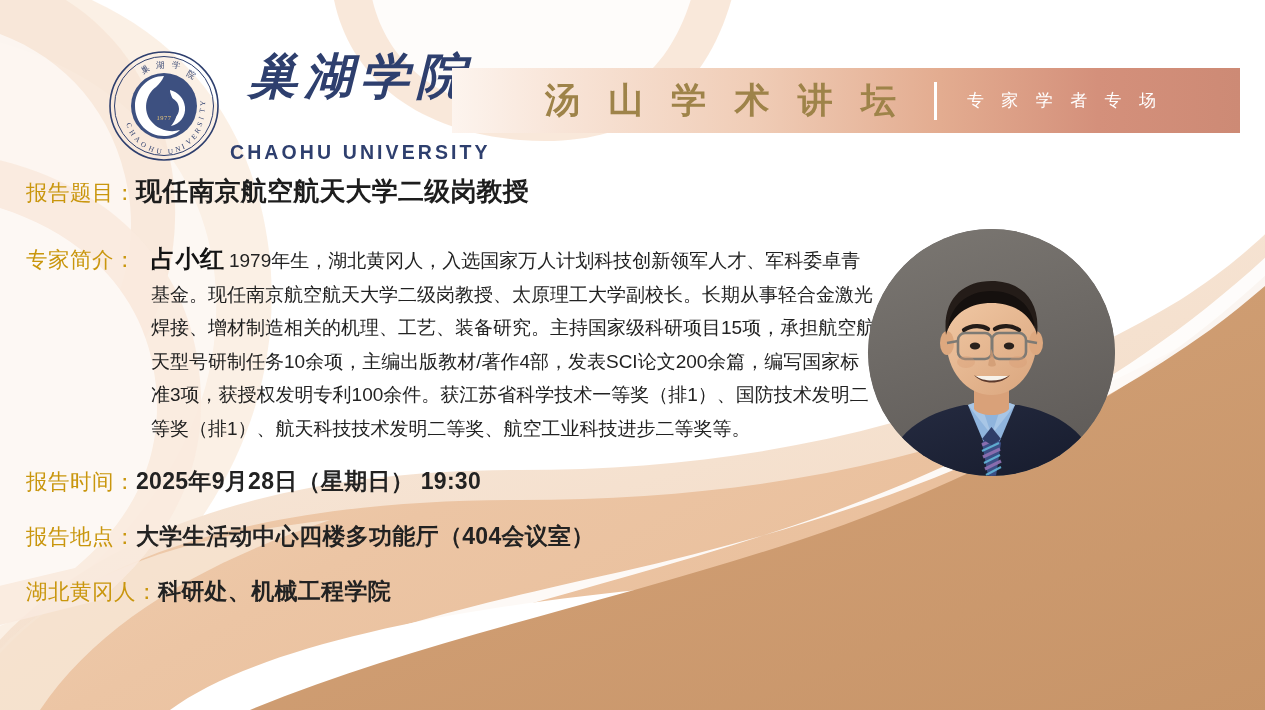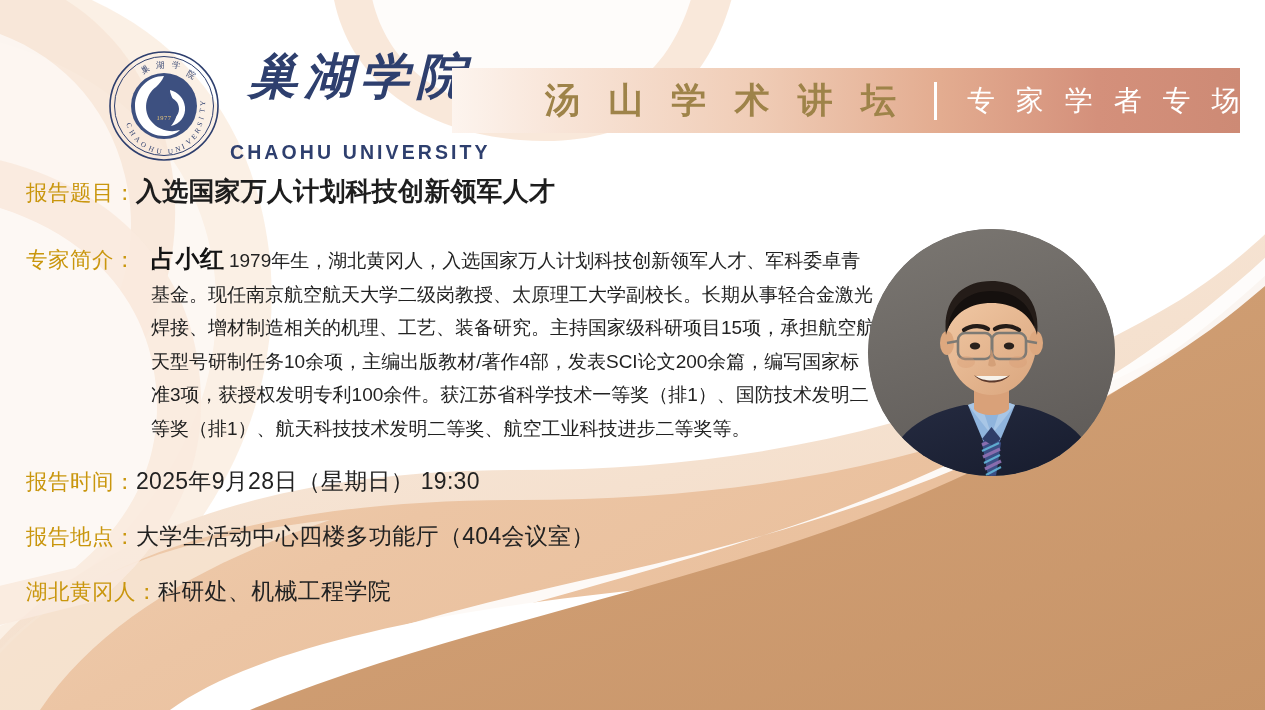"专 家 学 者 专" #banner-sub { font-size: 28px -> 17px }
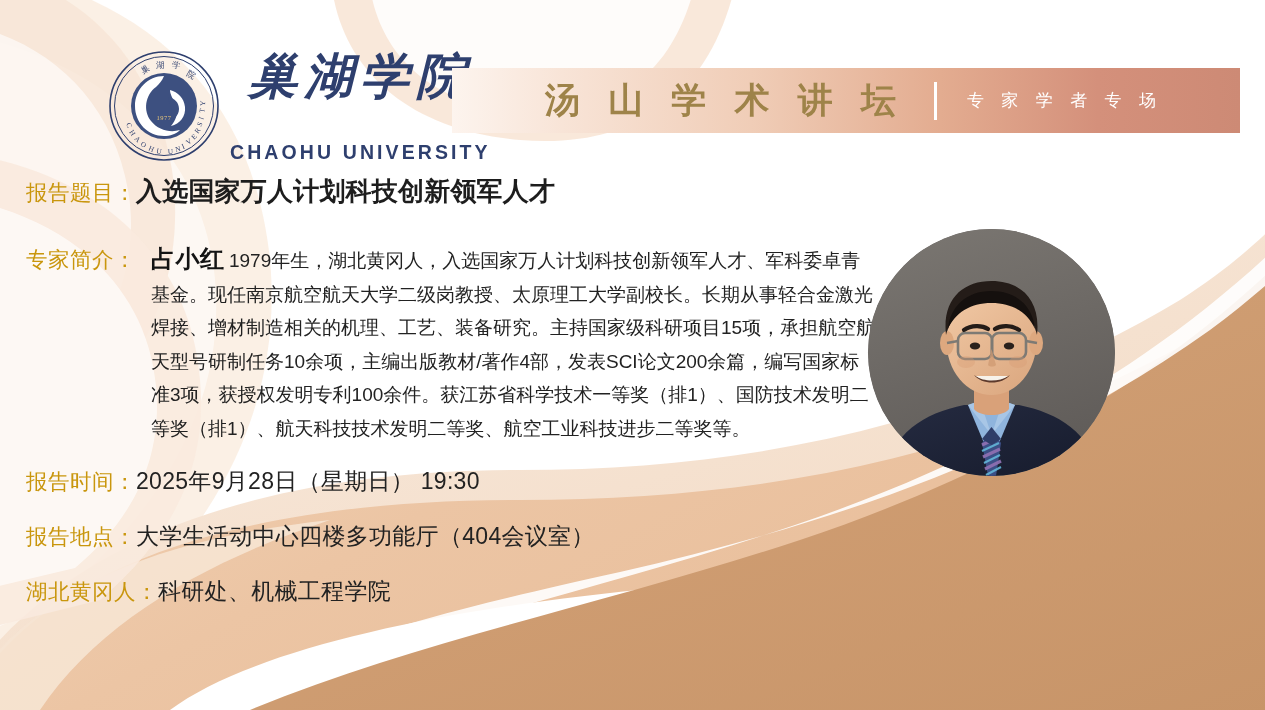"入选国家万人计划科技创新领军人才" span { text: 入选国家万人计划科技创新领军人才 -> 现任南京航空航天大学二级岗教授 }
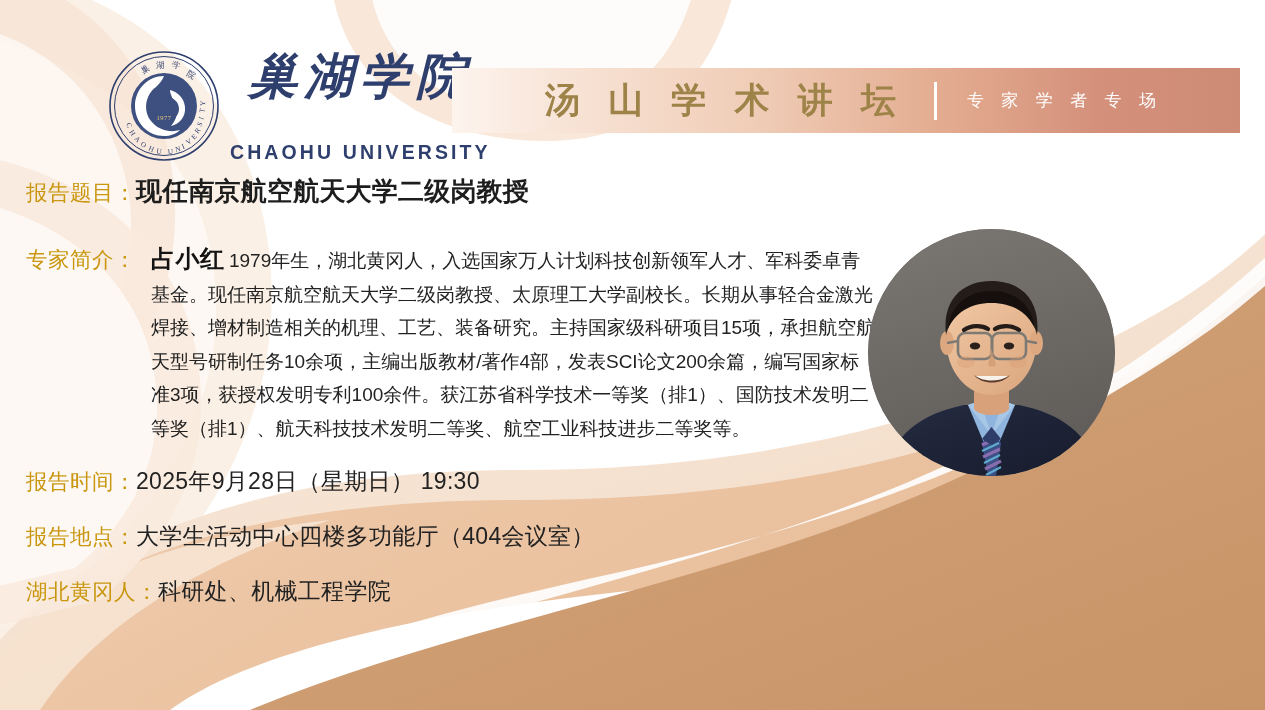"2025年9月28日（星期日） 19:30" .value-strong { font-weight: 400 -> 700 }
